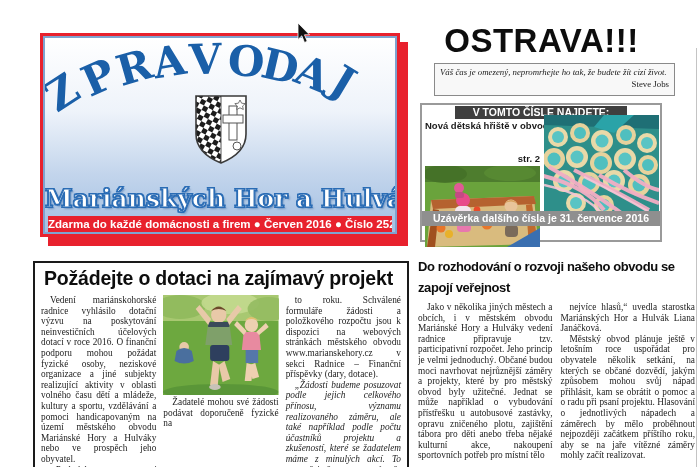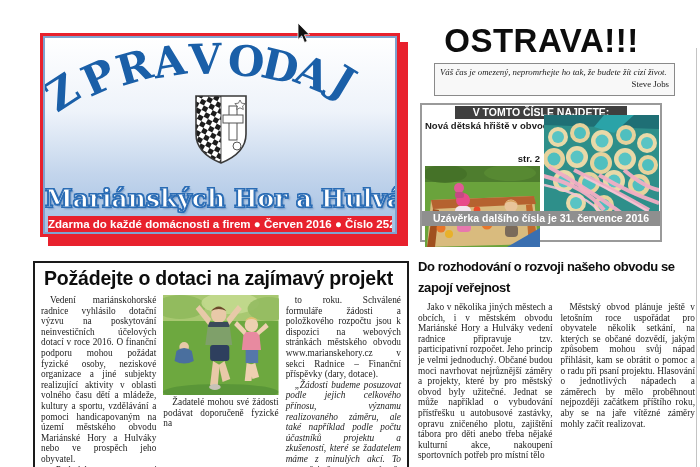"nejvíce hlasů,“ uvedla starostka" p { html: none -> <p><span>nejvíce hlasů,“</span><span> uvedla starostka Mariánských Hor a Hulvák Liana Janáčková.</span></p> }
